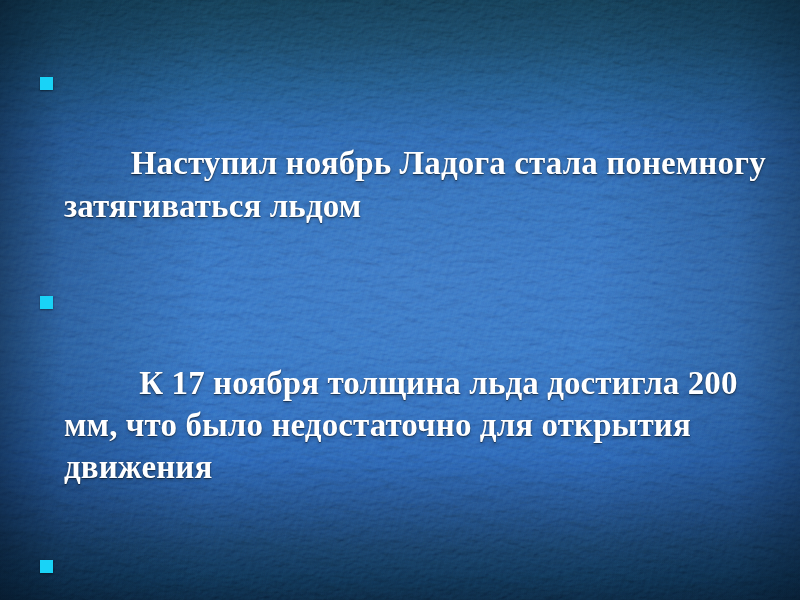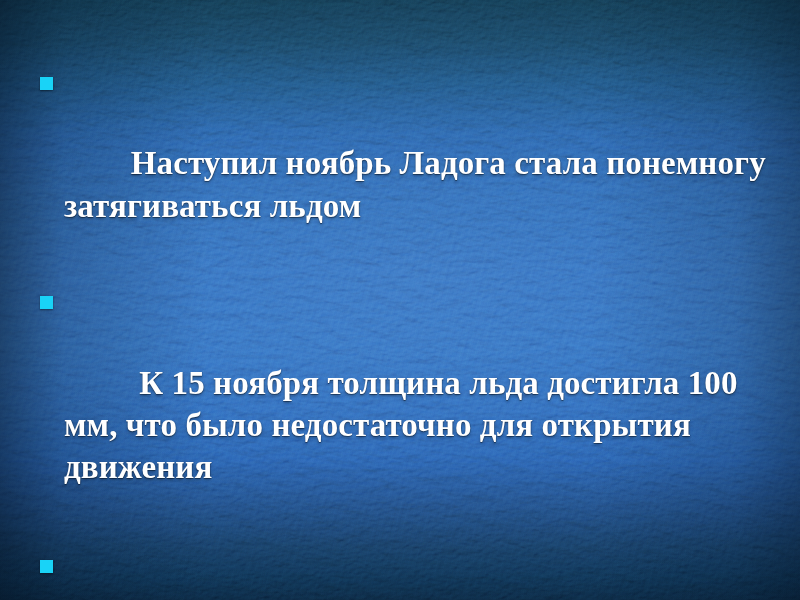"К 15 ноября толщина льда" span.bullet-text { text: 15 ноября толщина льда достигла 100 -> 17 ноября толщина льда достигла 200 }
